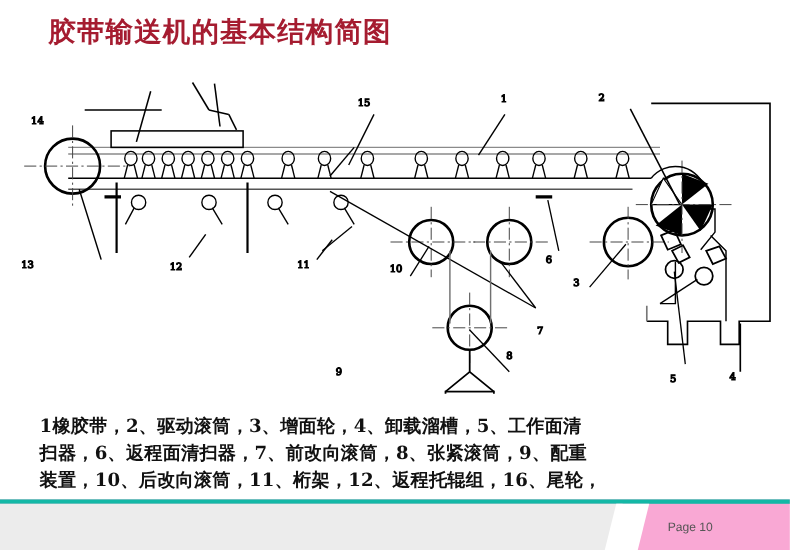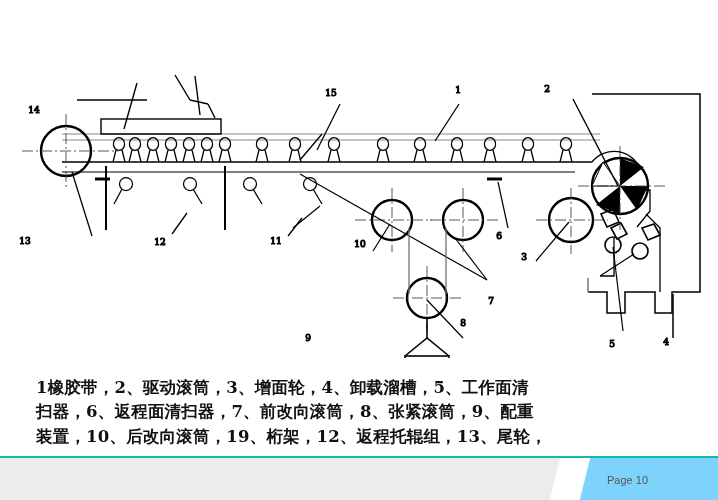"胶带输送机的基本结构简图" div { html: none -> <div>胶带输送机的基本结构简图</div> }
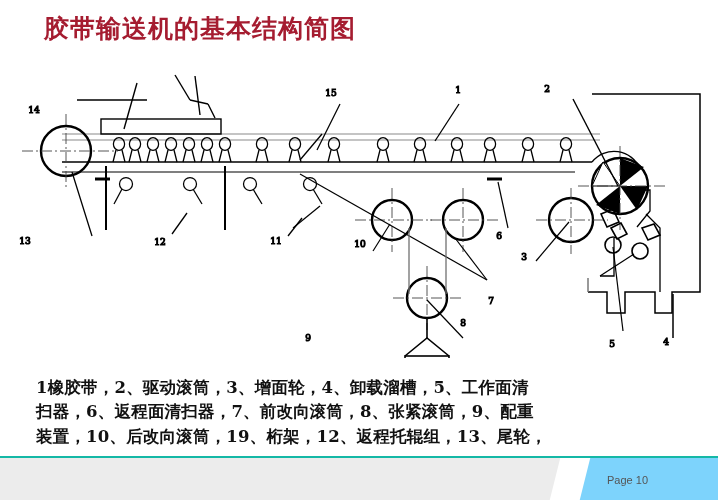"装置，10、后改向滚筒，19、桁架，12、返程托辊组，13、尾轮，" div.legend-line { text: 19、桁架，12、返程托辊组，13 -> 11、桁架，12、返程托辊组，16 }
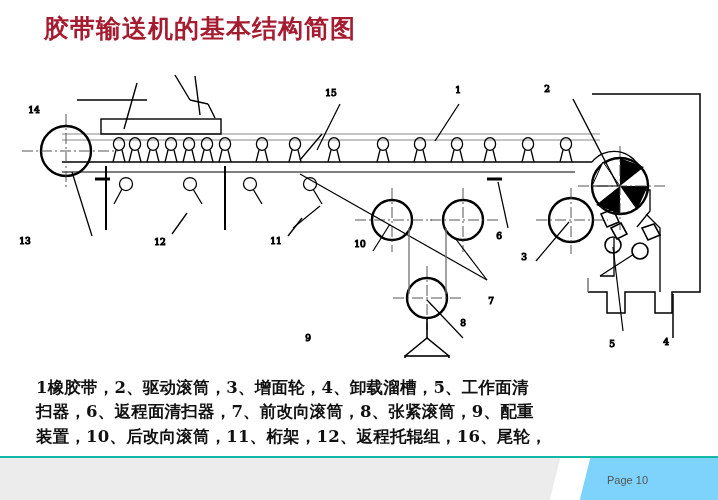"Page 10" #footer-bar { background: #7dd3fc -> #f9a8d4; border-top: 2px solid #14b8a6 -> 4px solid #14b8a6 }
